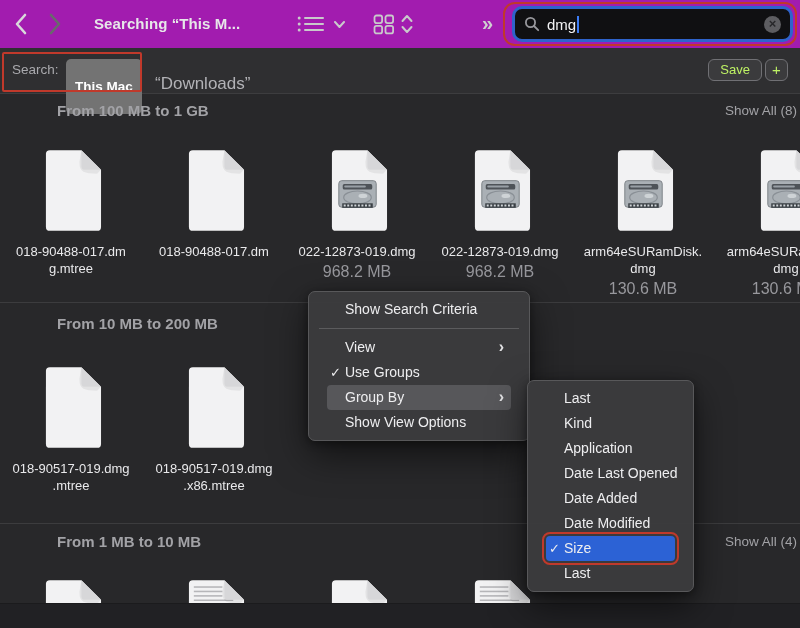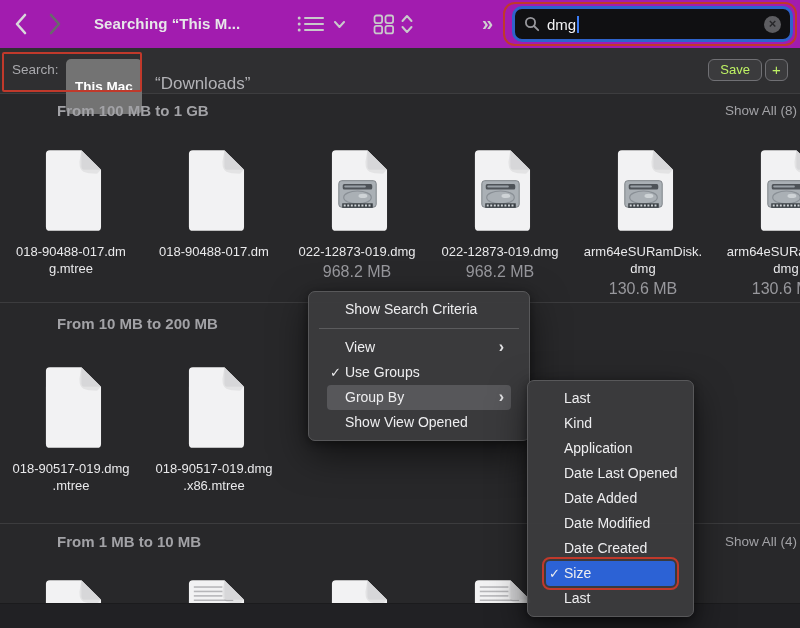"Show View Opened" span { text: Opened -> Options }
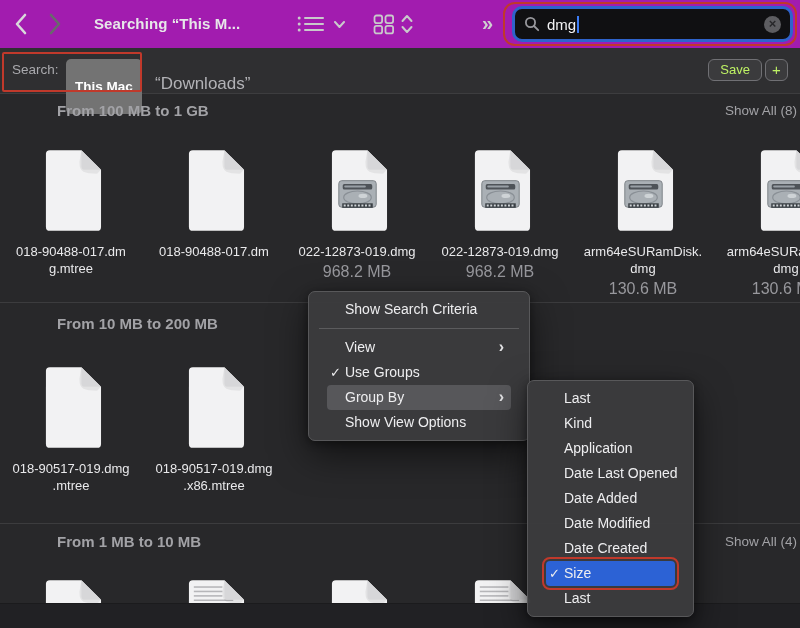"Date Created" div.menu-item { html: <div><span>Date Created</span></div> -> none }
